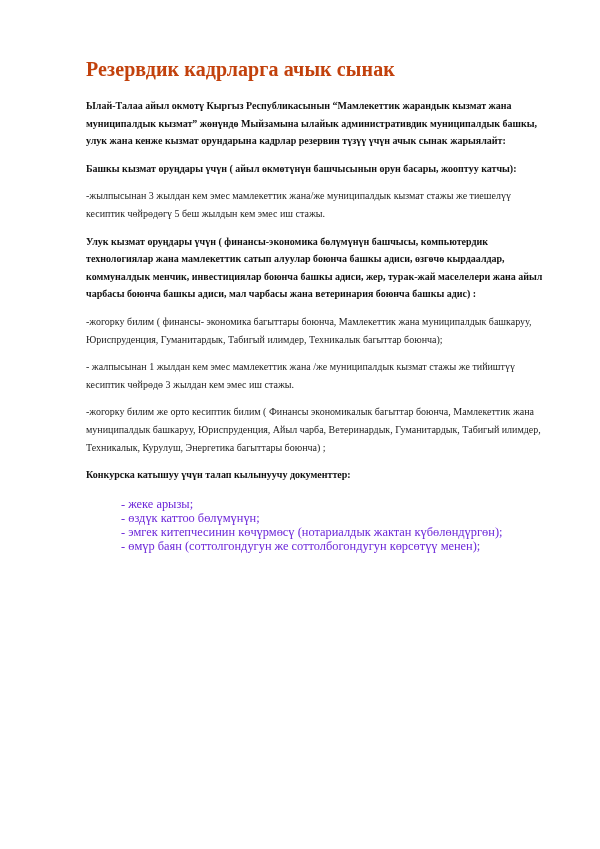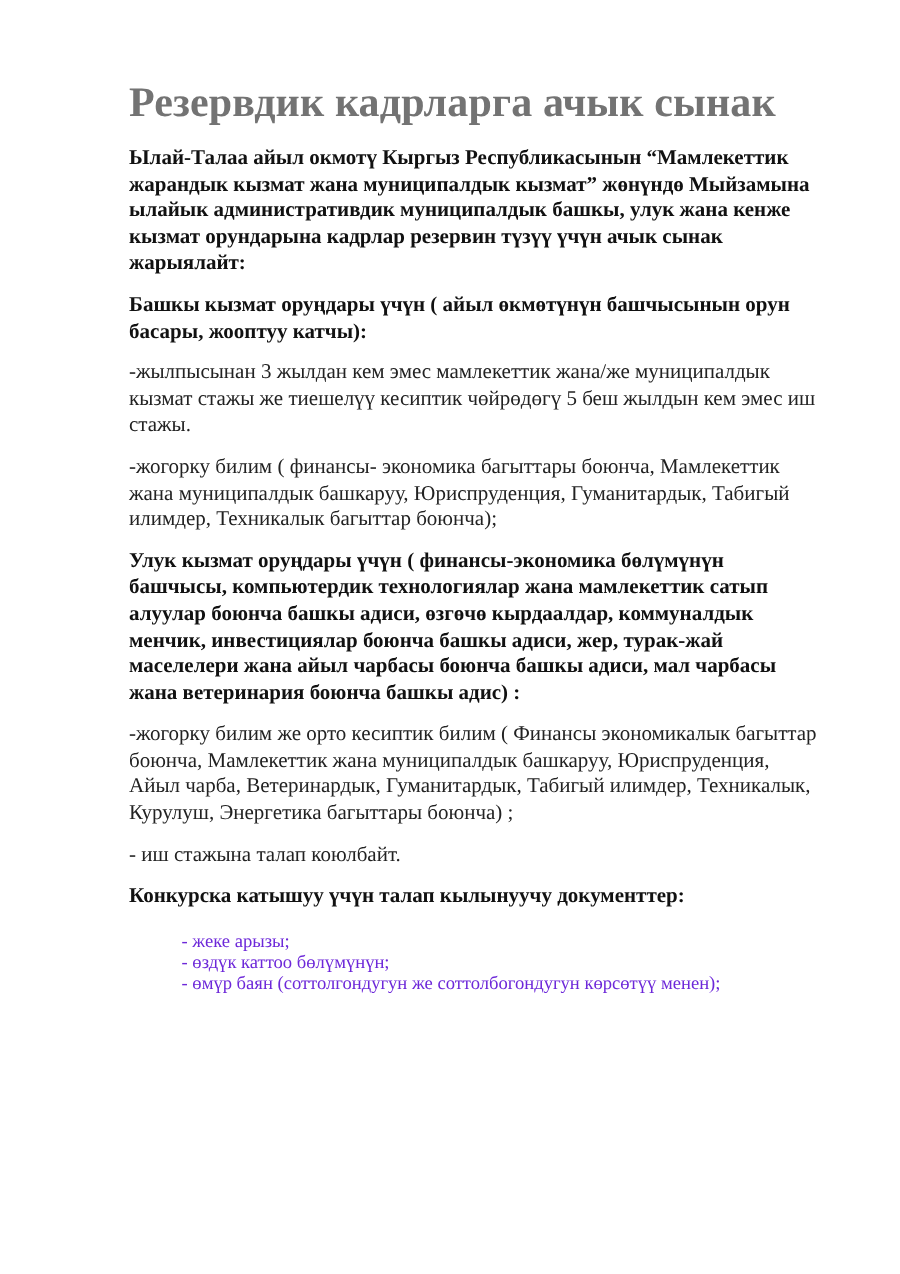"Резервдик кадрларга ачык сынак" .title { color: #737373 -> #c2410c; font-size: 28px -> 20px }
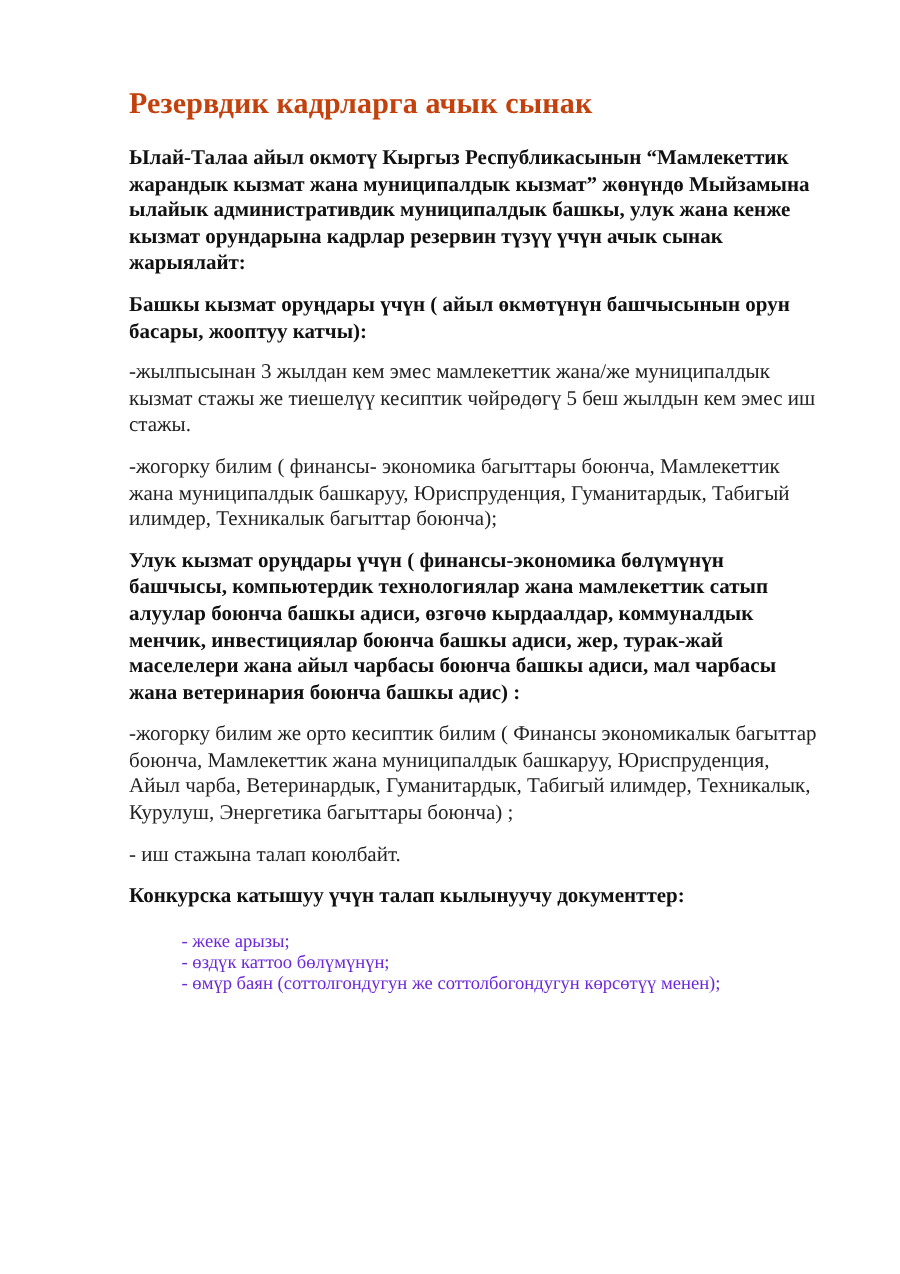"Ылай-Талаа айыл окмотү Кыргыз" .para { font-size: 14px -> 10px }
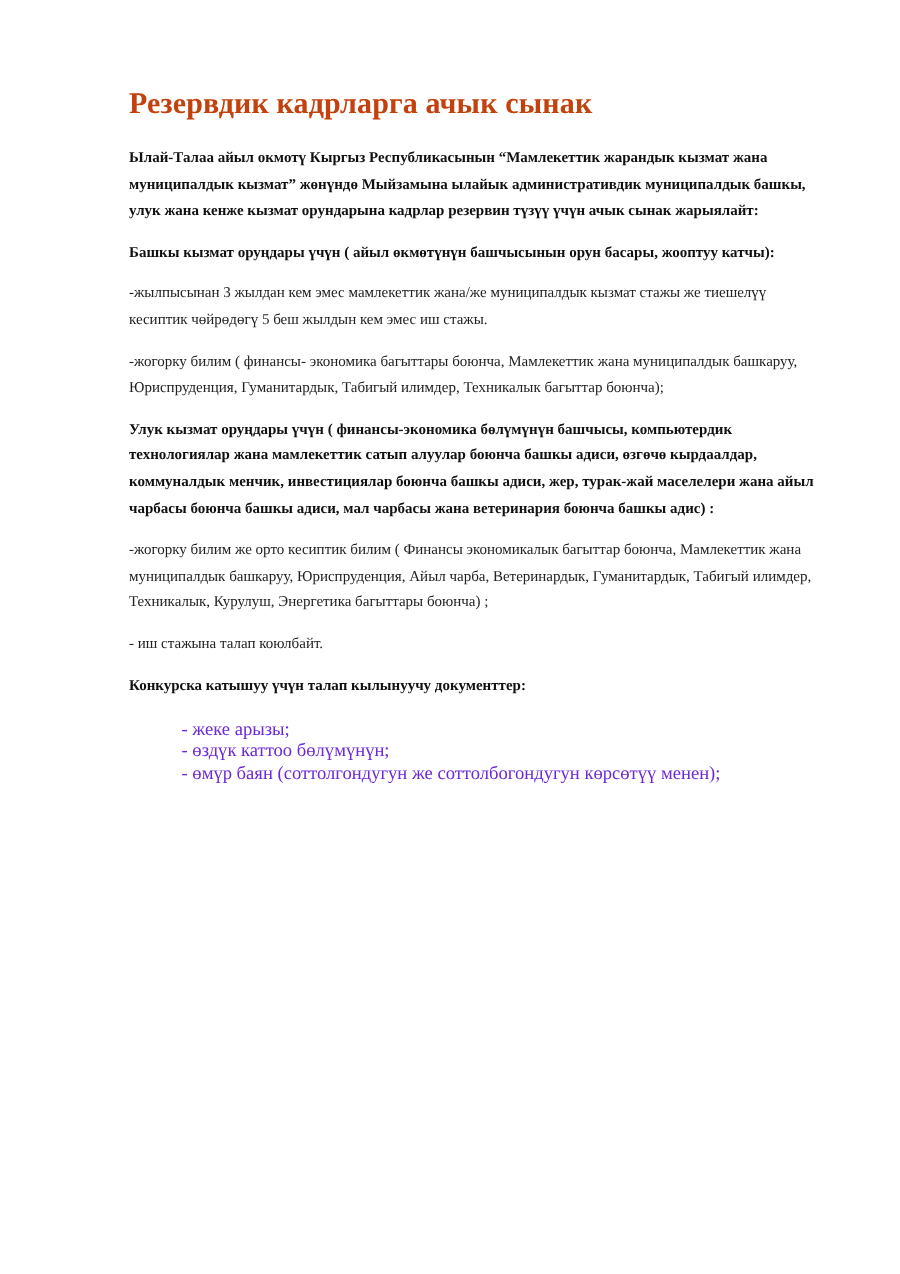"-жогорку билим ( финансы- экономика" p.para { order: before "Улук кызмат оруңдары үчүн (" -> after "Улук кызмат оруңдары үчүн (" }
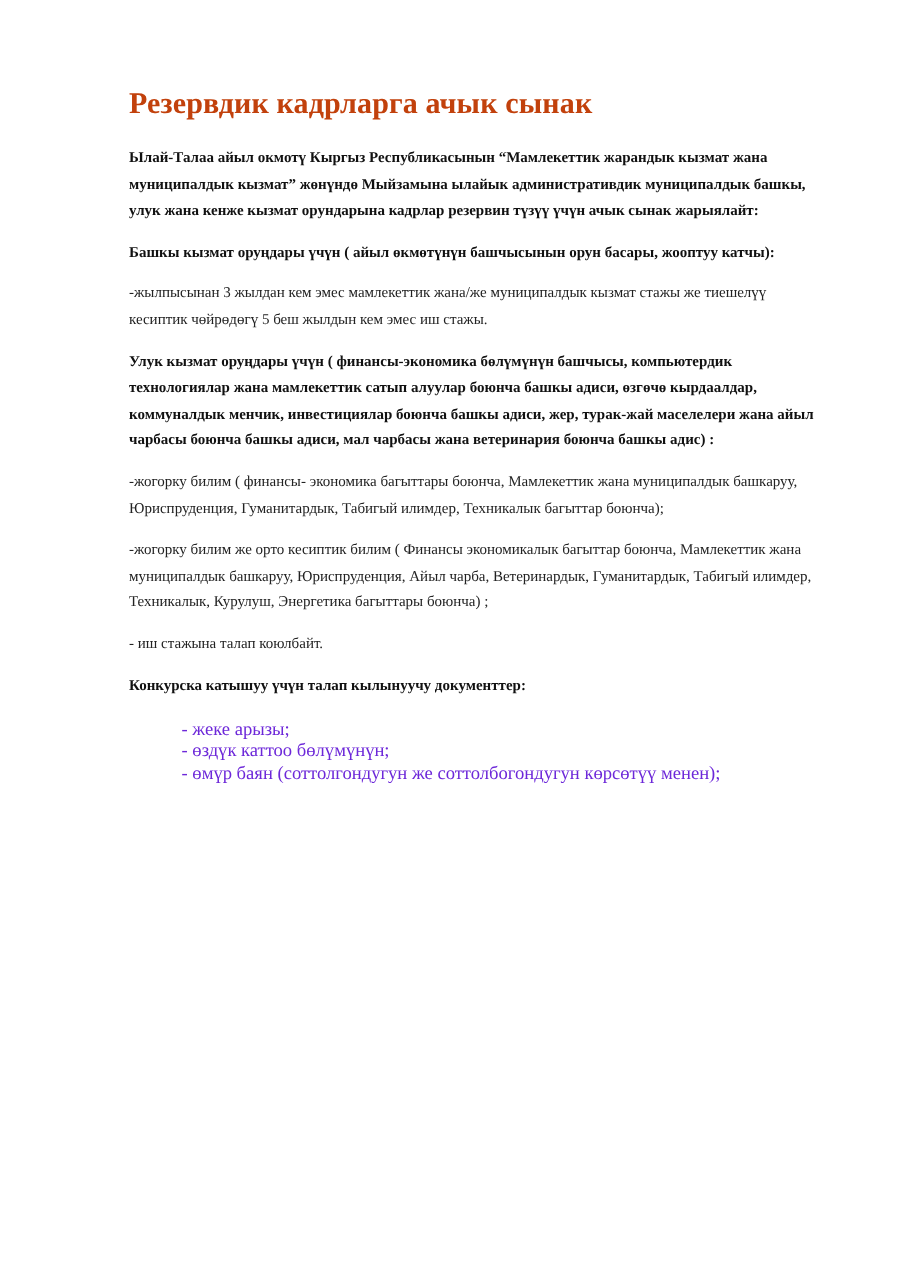"- жалпысынан 1 жылдан кем" p.para { html: none -> <p>- жалпысынан 1 жылдан кем эмес мамлекеттик жана /же муниципалдык кызмат стажы же тийиштүү кесиптик чөйрөдө 3 жылдан кем эмес иш стажы.</p> }
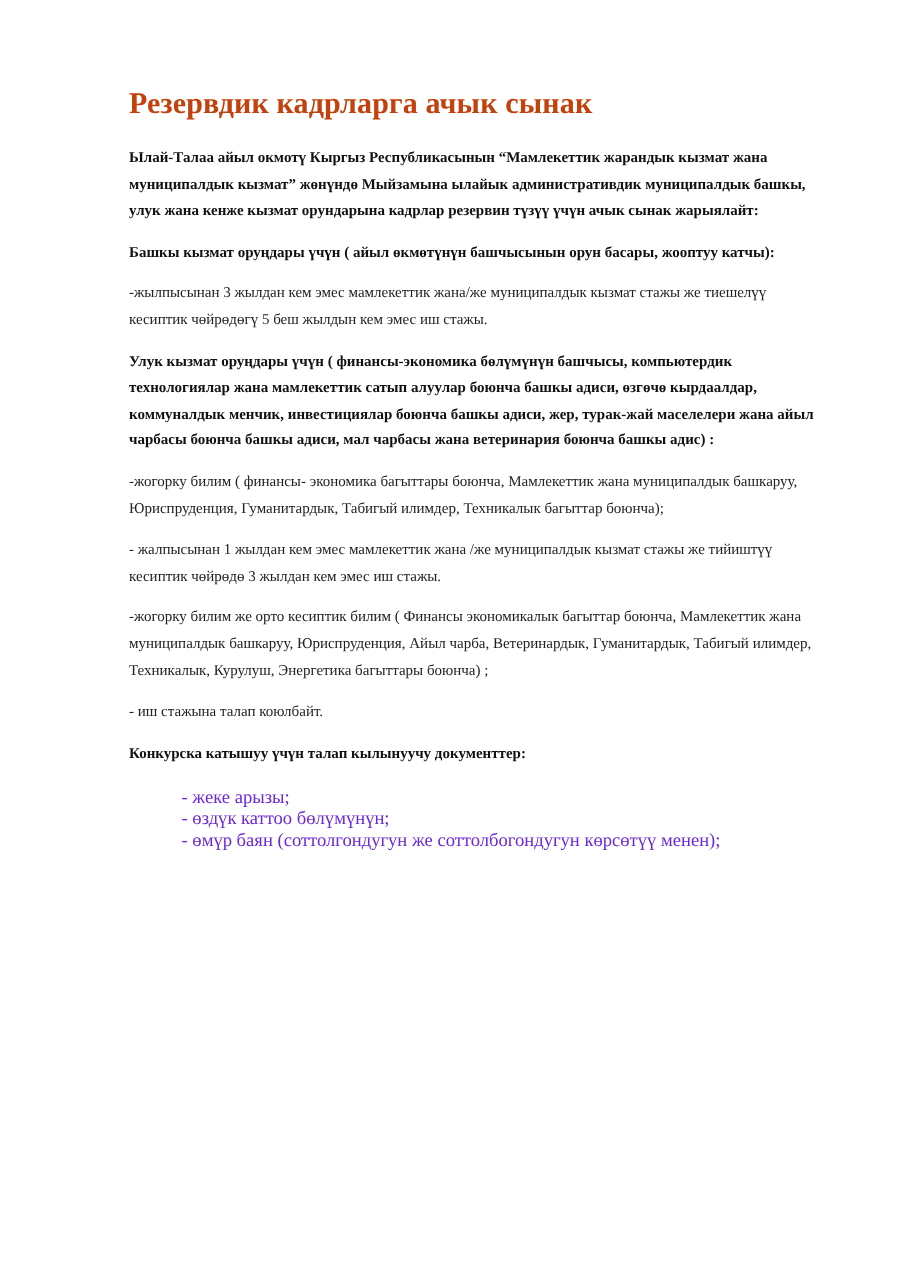"- иш стажына талап коюлбайт." p.para { html: <p>- иш стажына талап коюлбайт.</p> -> none }
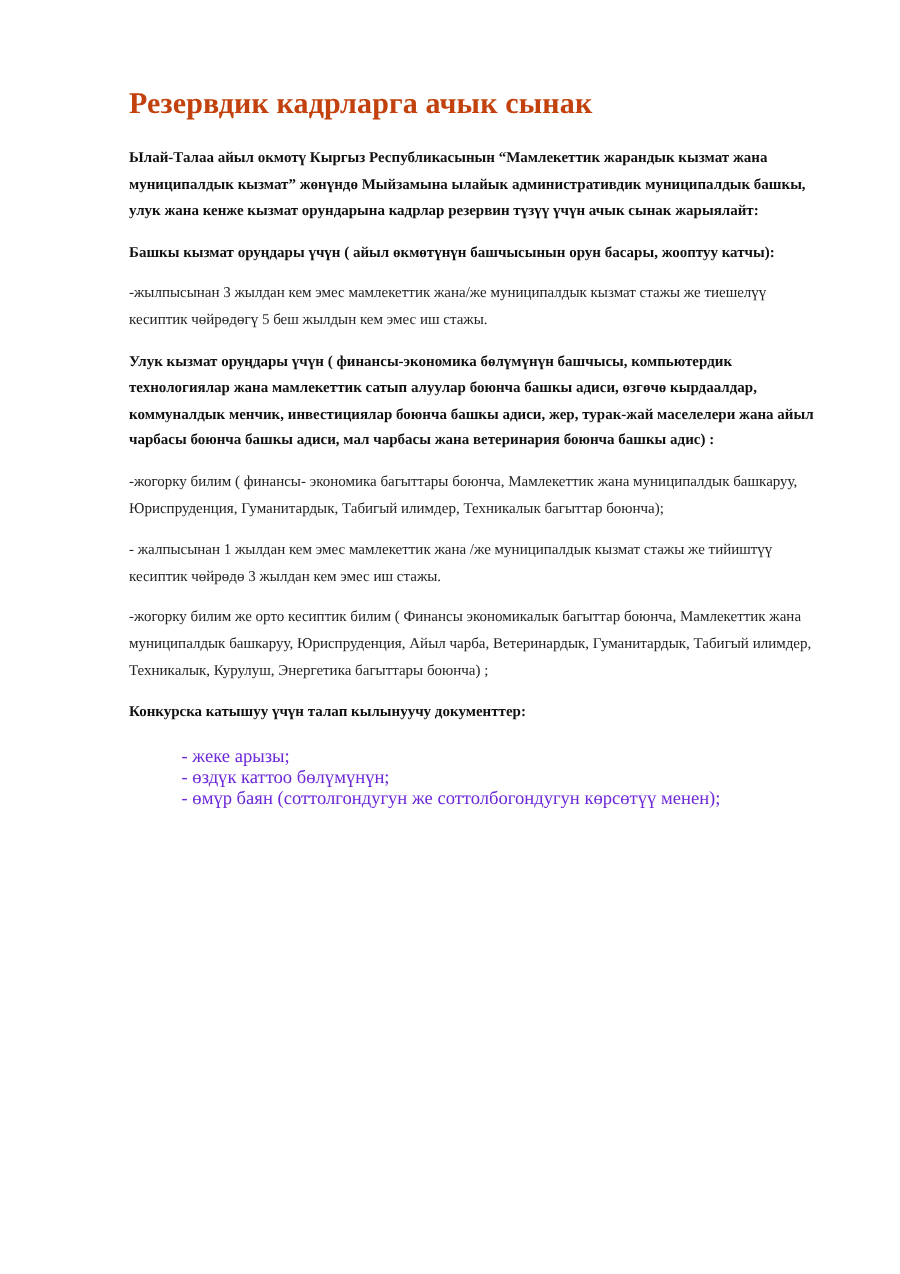"- эмгек китепчесинин көчүрмөсү" li { html: none -> <li>- эмгек китепчесинин көчүрмөсү (нотариалдык жактан күбөлөндүргөн);</li> }
